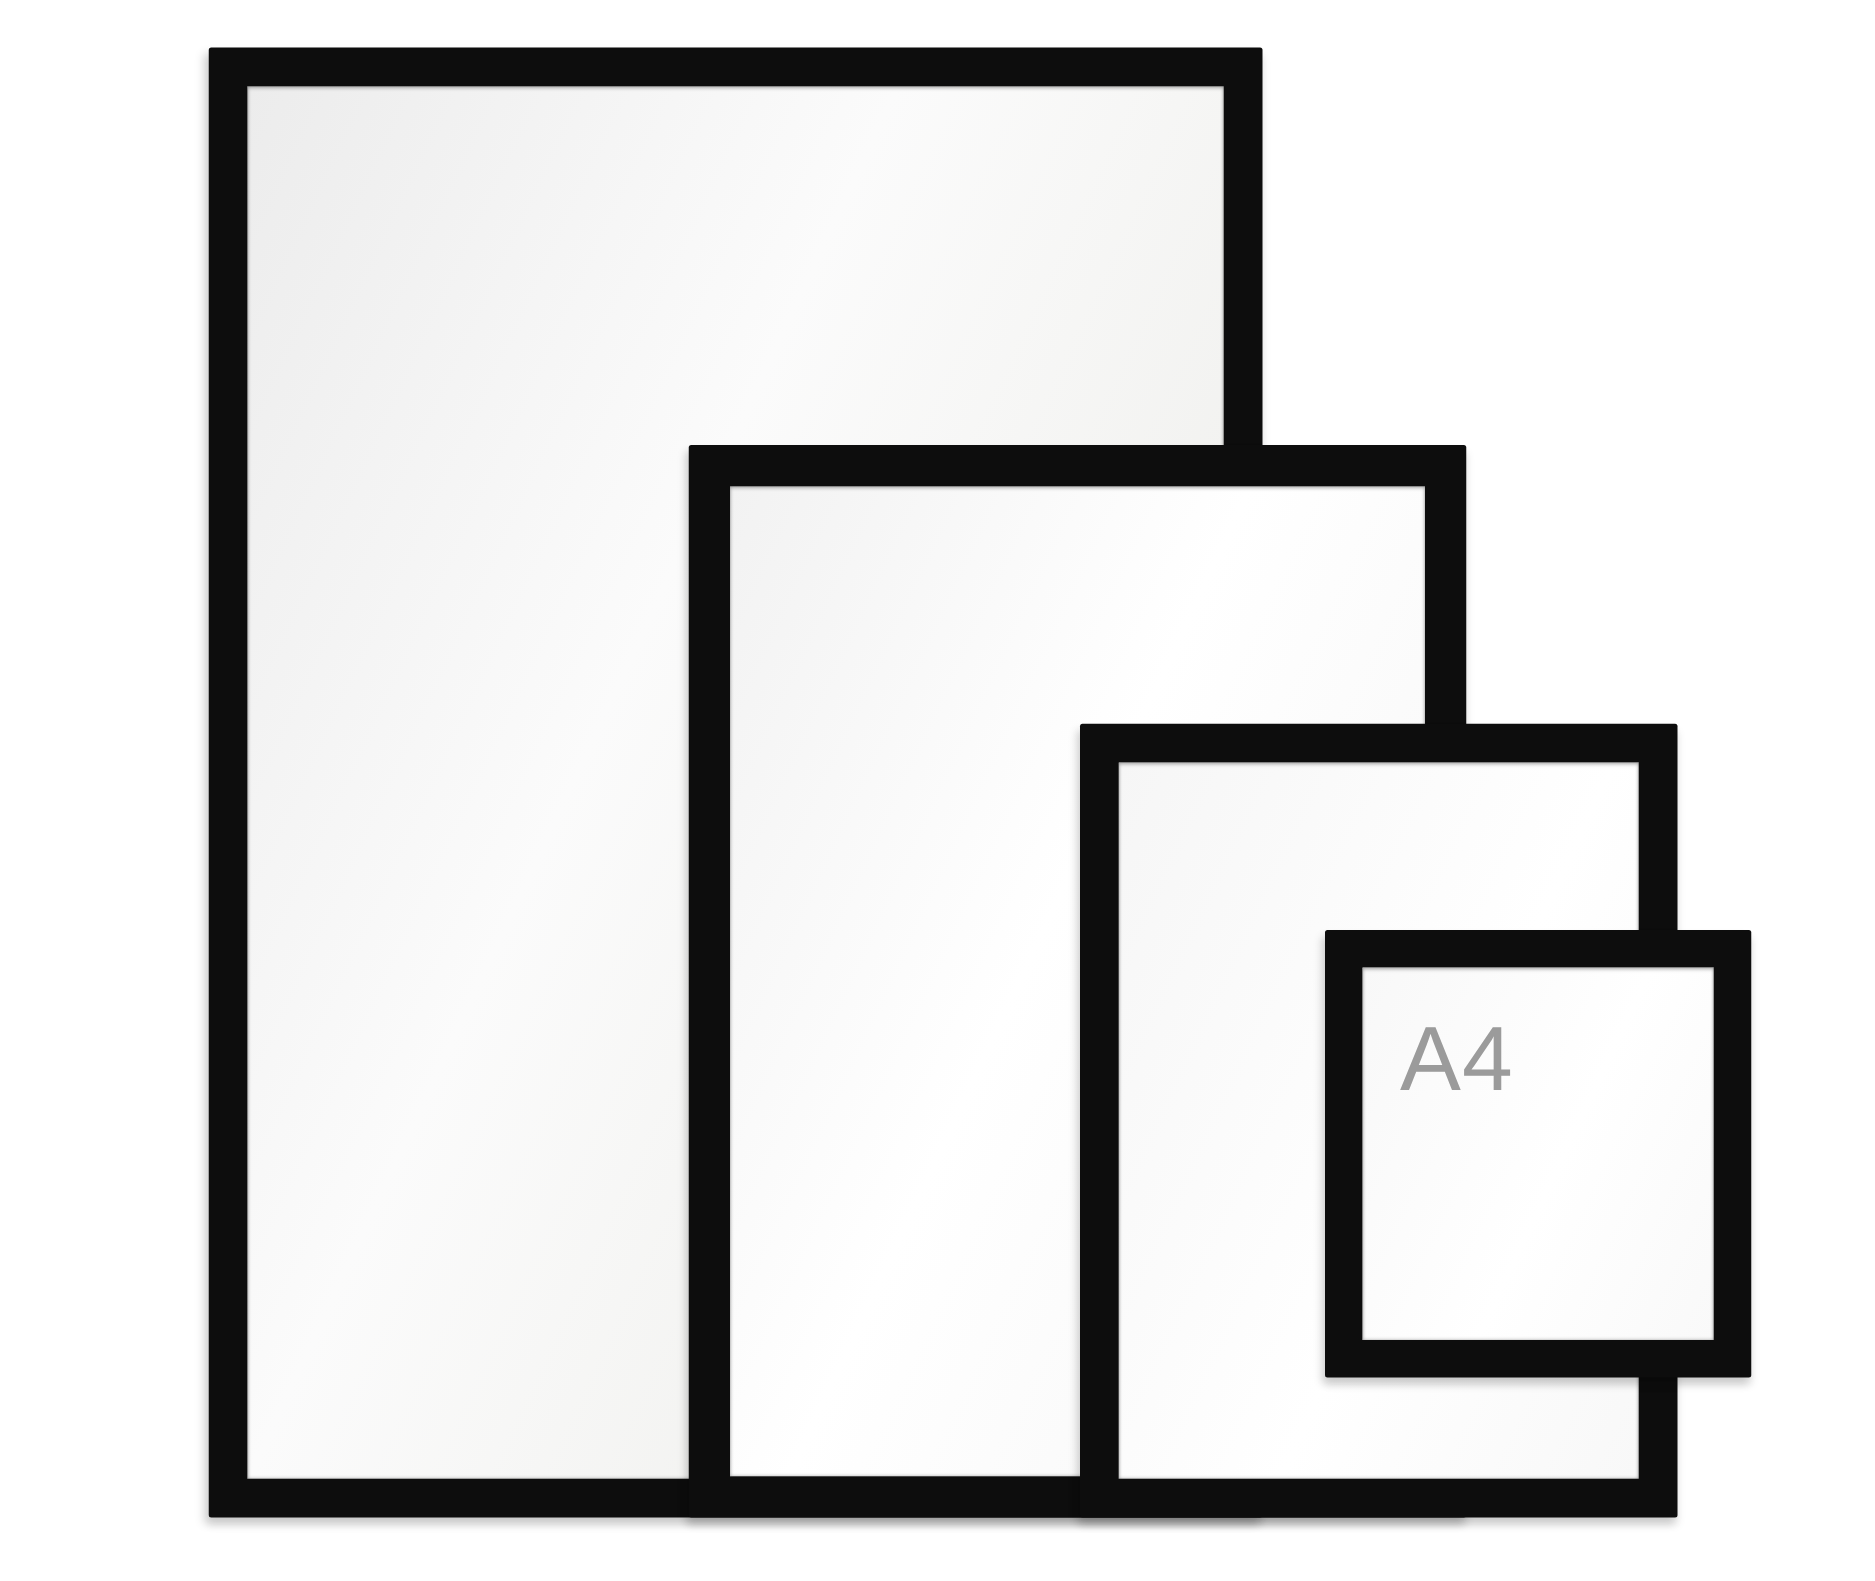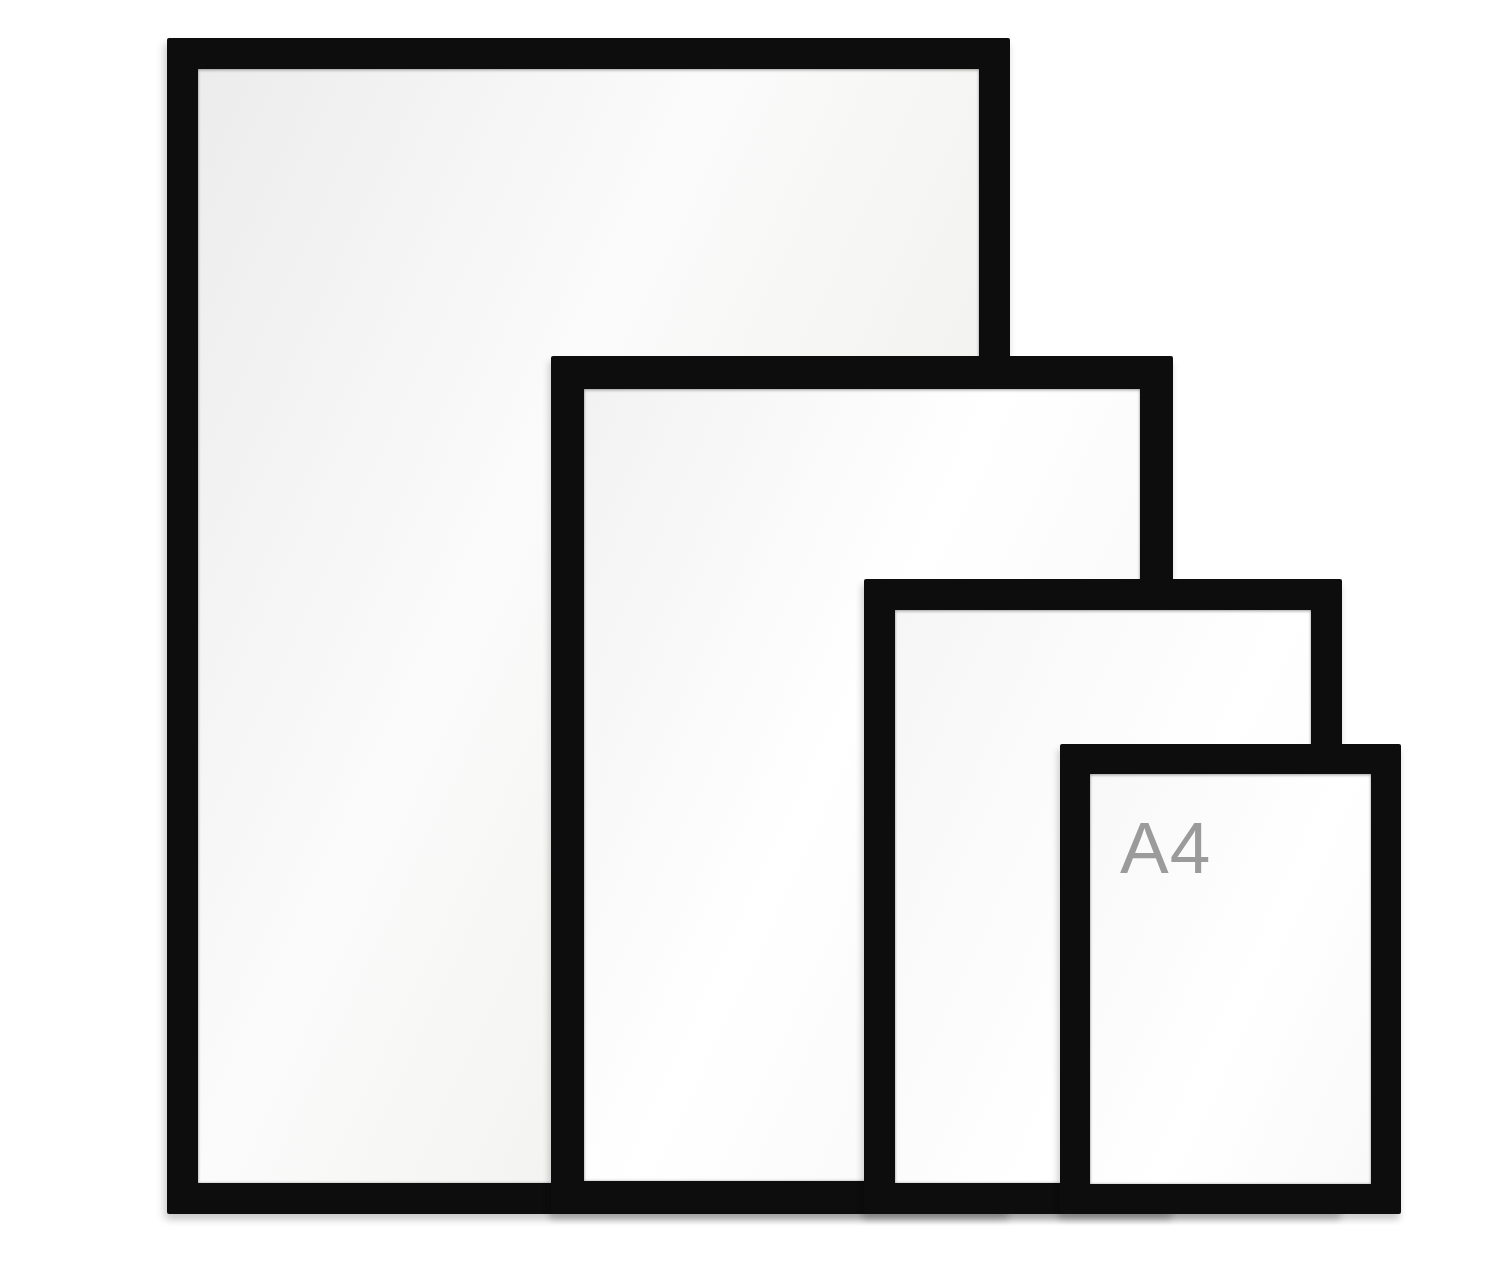"A4" .f4 { height: 470px -> 358px }
